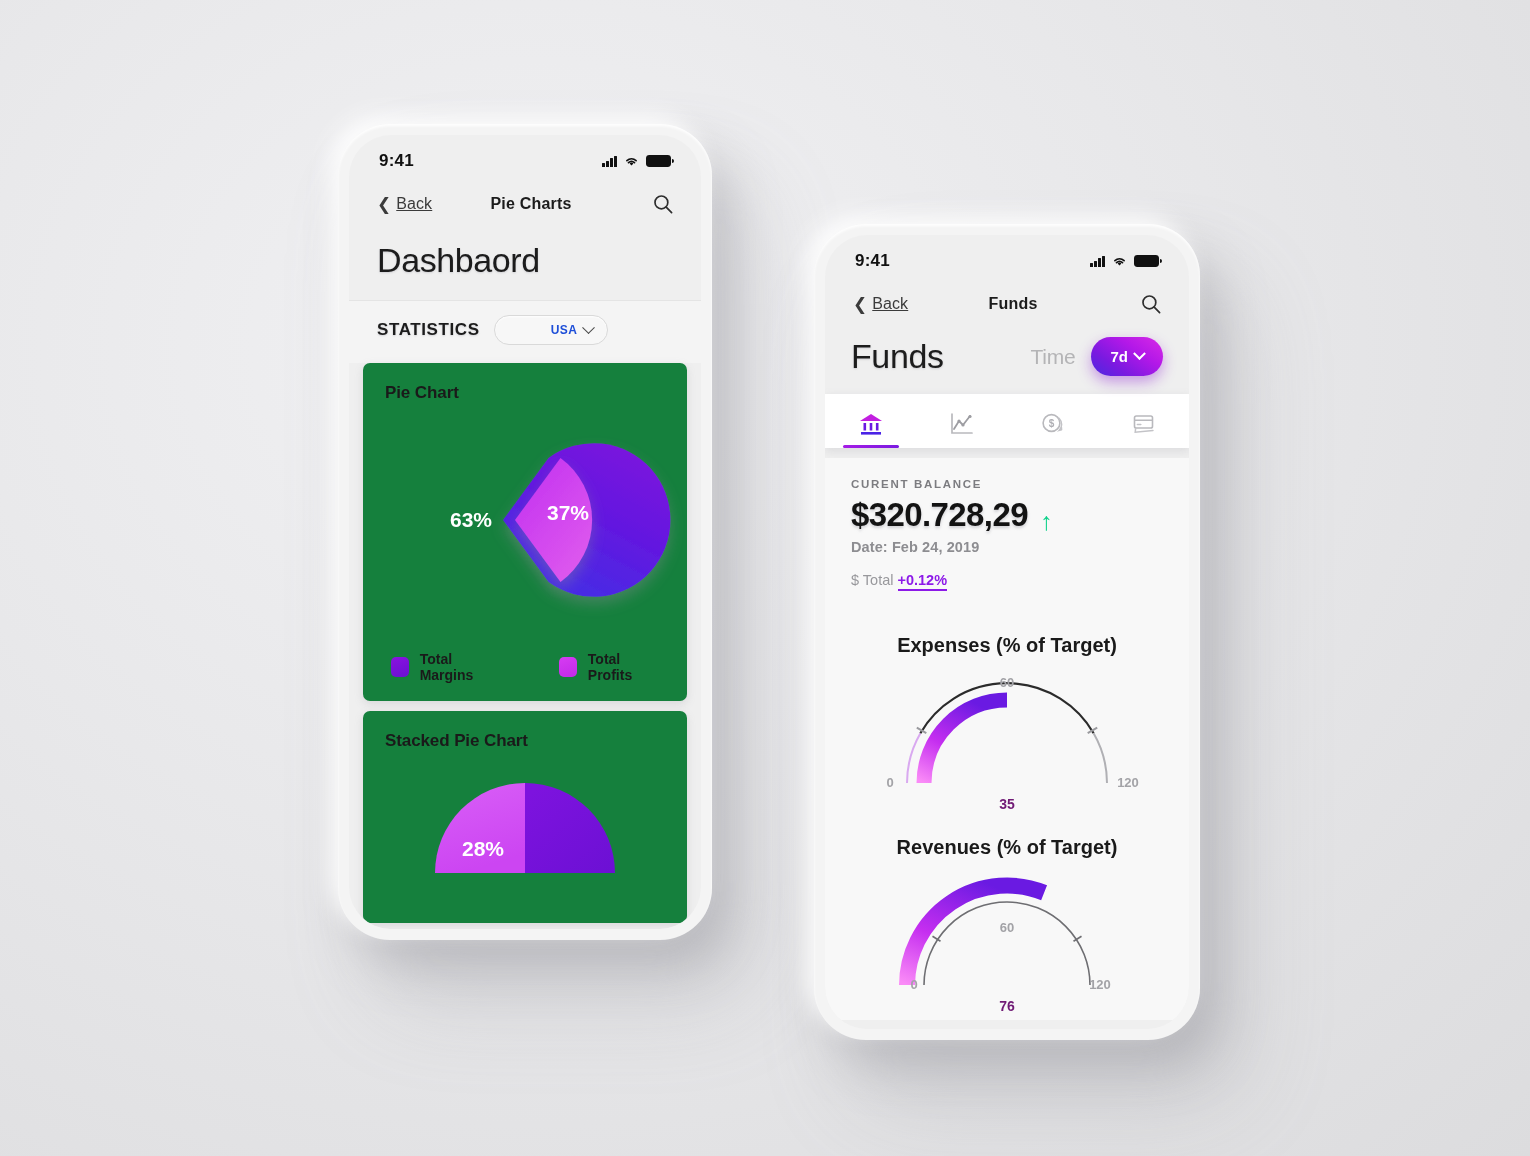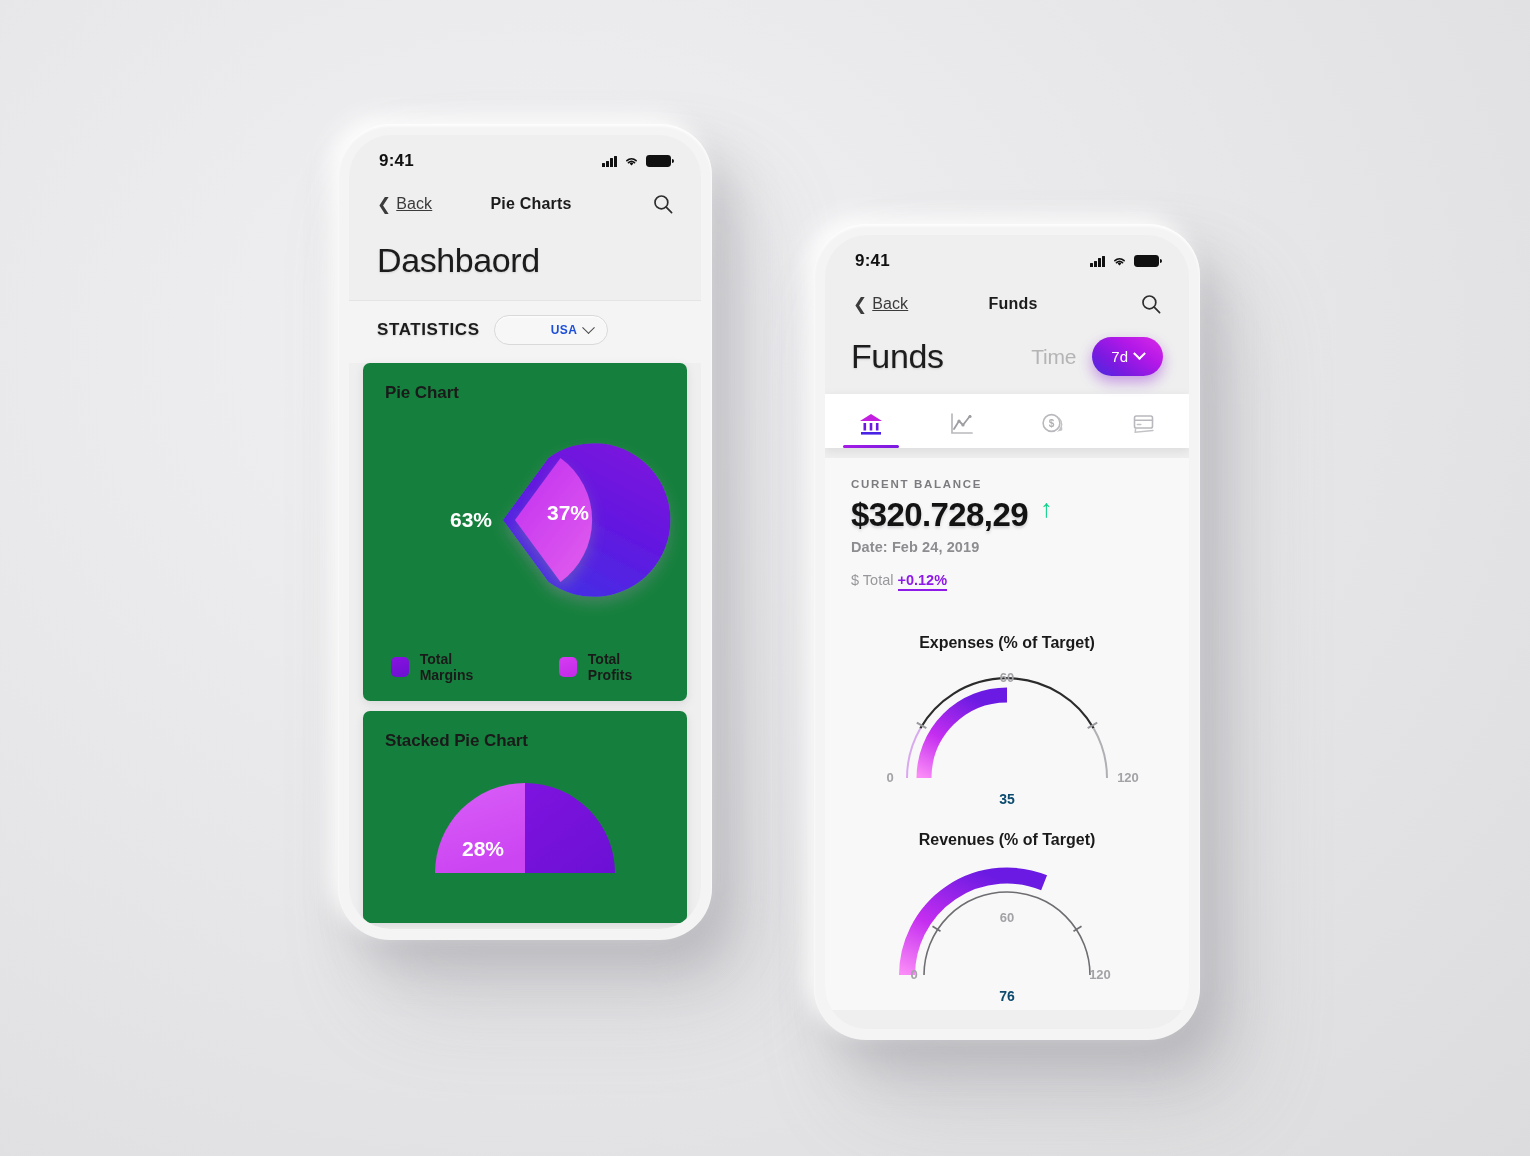"7d" .time-pill span { font-weight: normal -> bold }
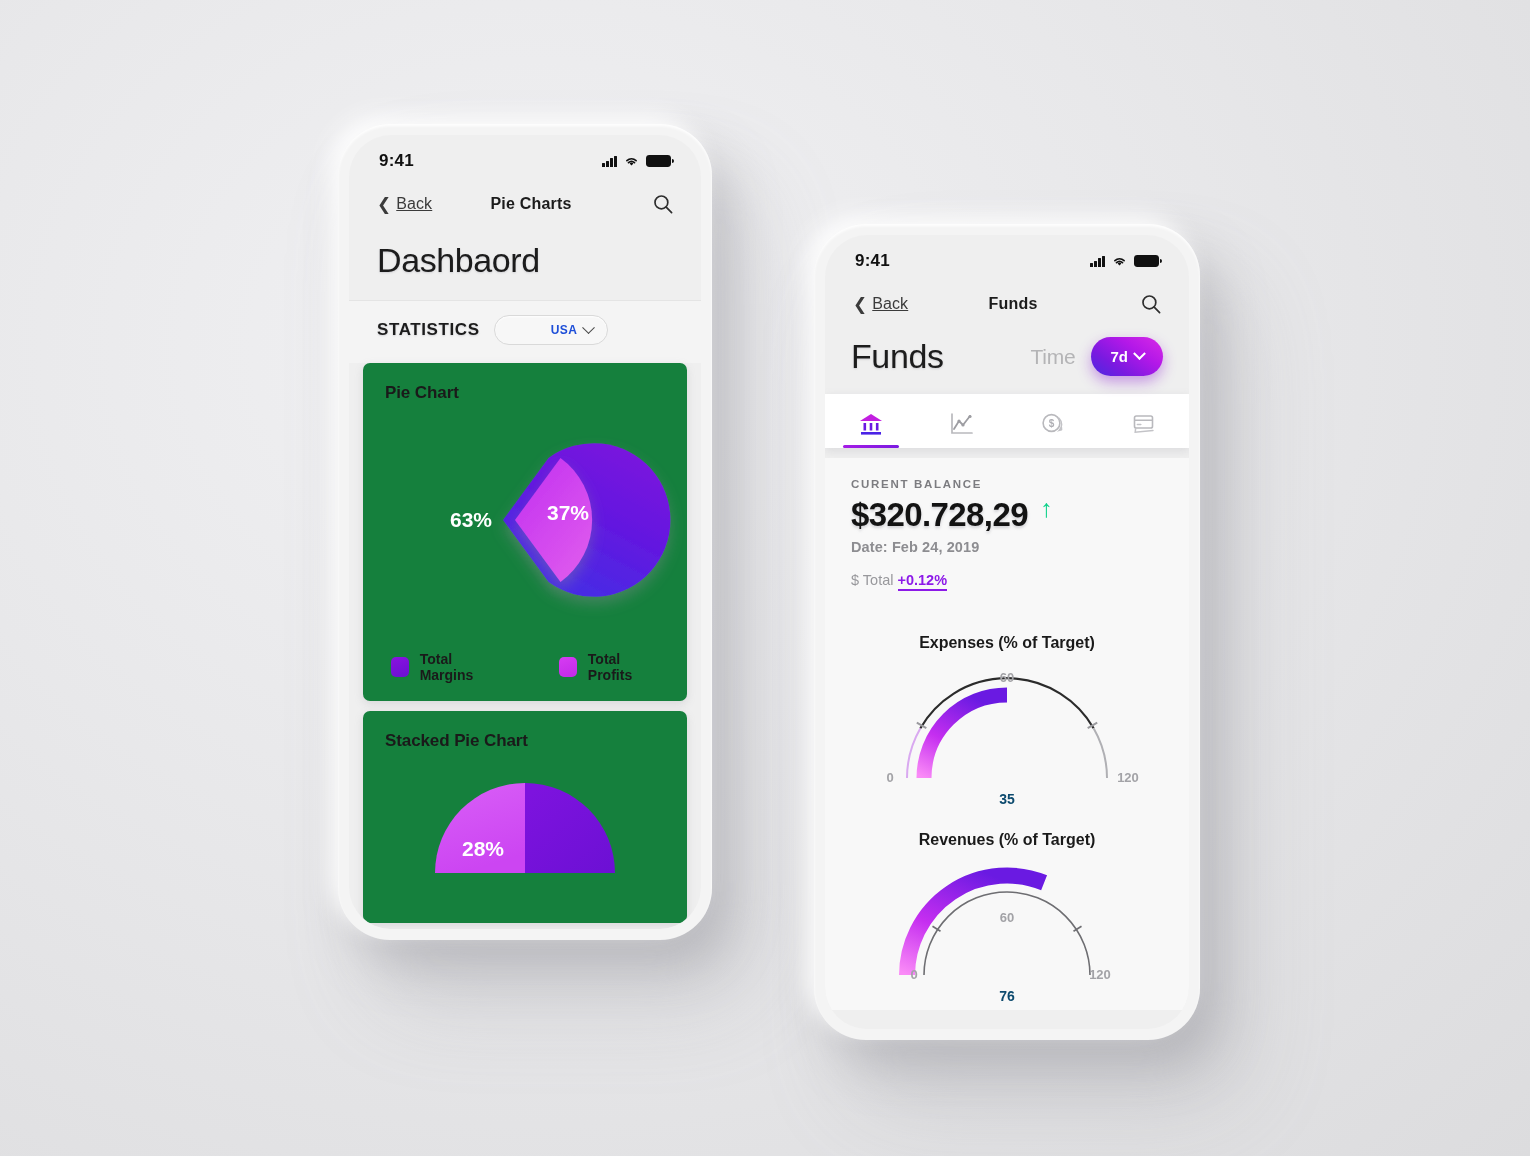"$320.728,29" .bal-row { align-items: flex-start -> flex-end }
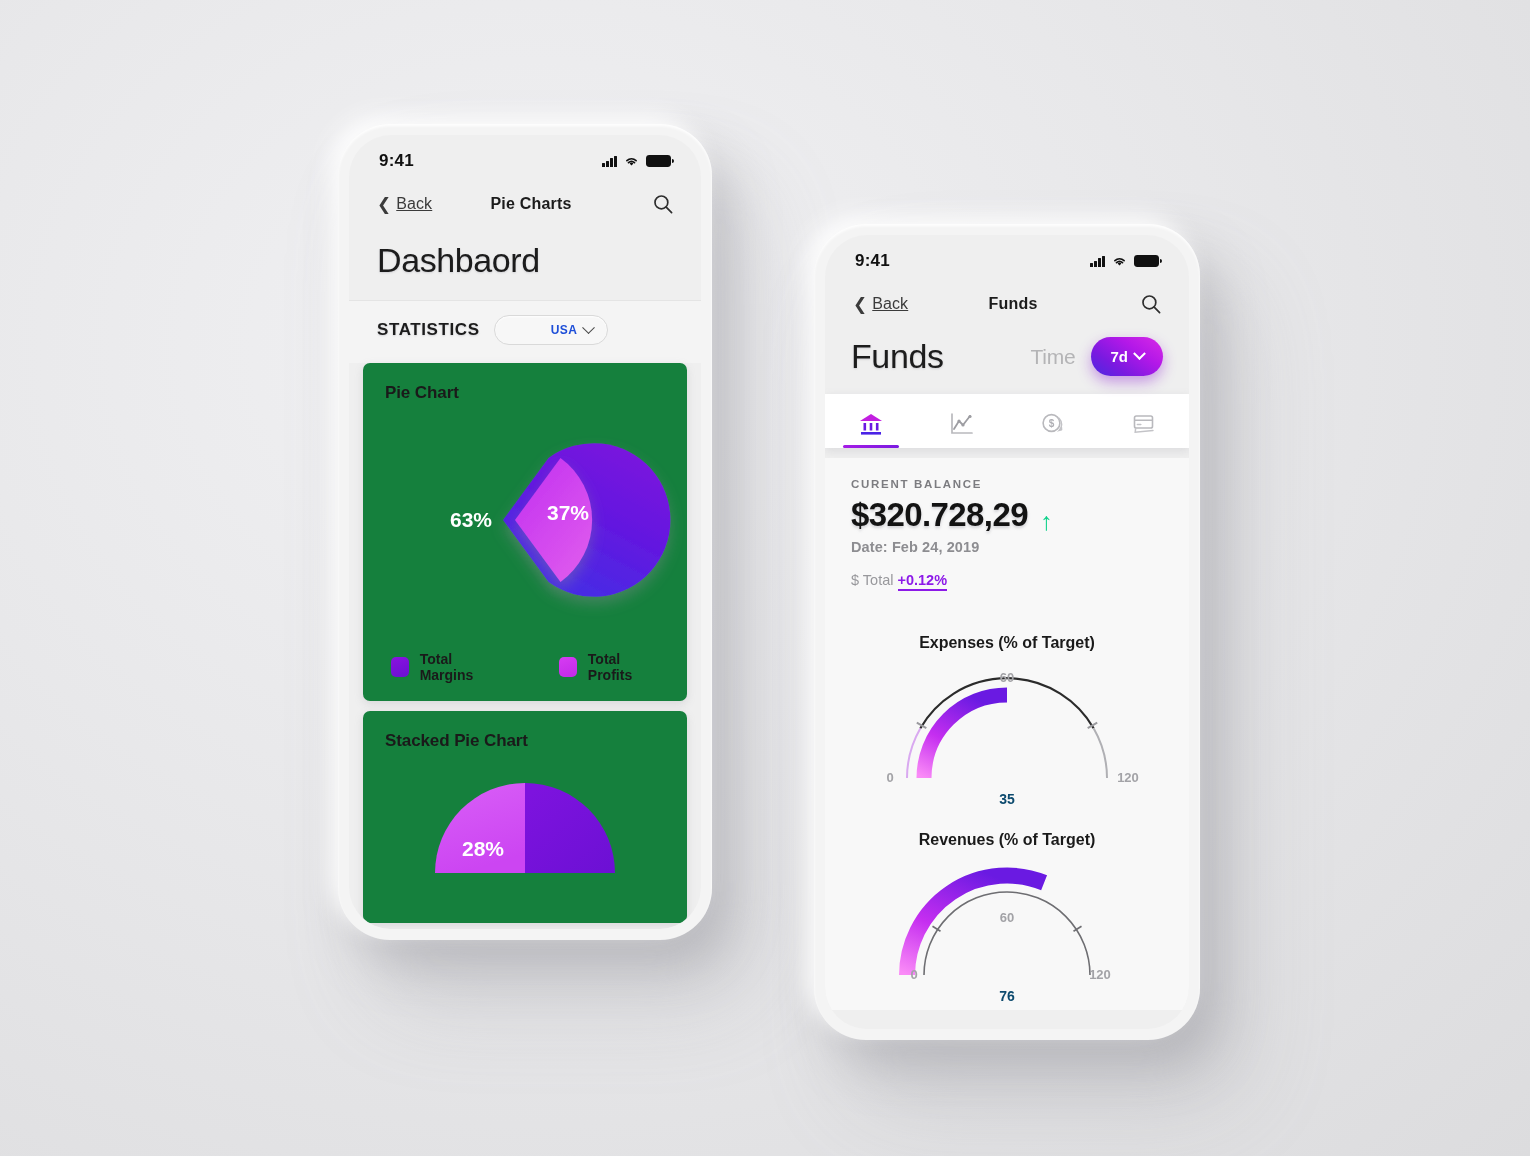"Expenses (% of Target)" .gauge-title { font-size: 16px -> 20px }
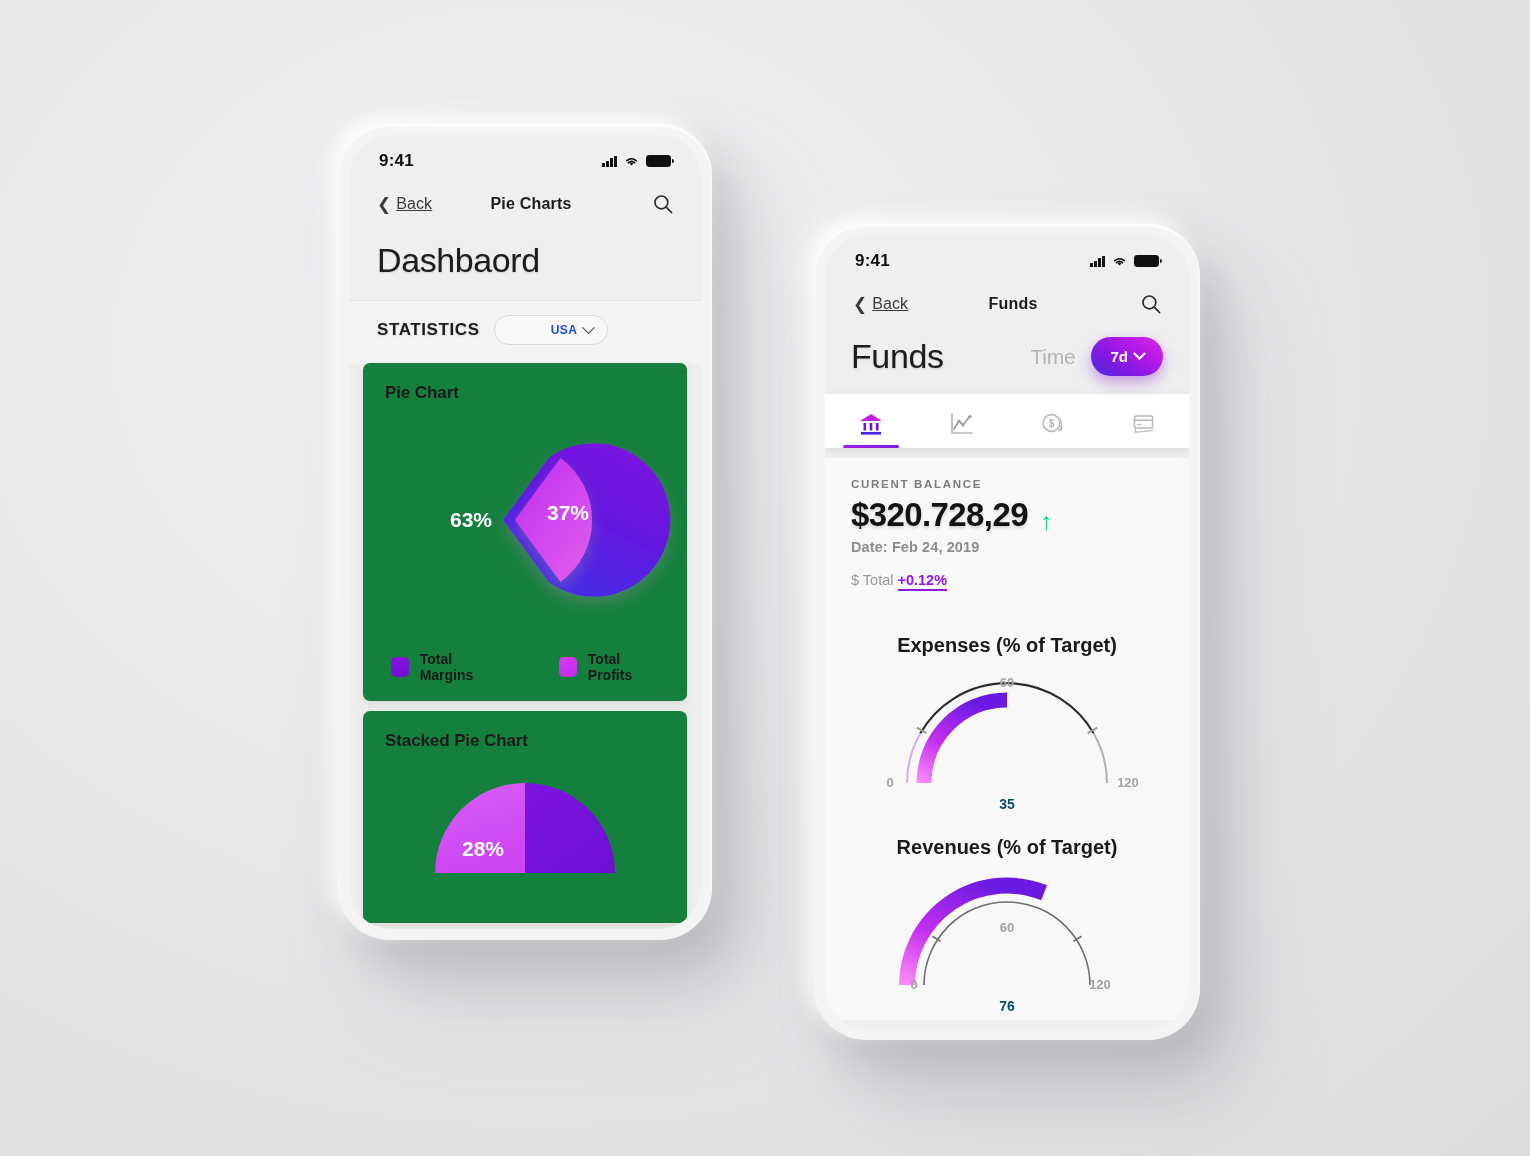"35" .gauge-value { color: #0c4a6e -> #701a75 }
